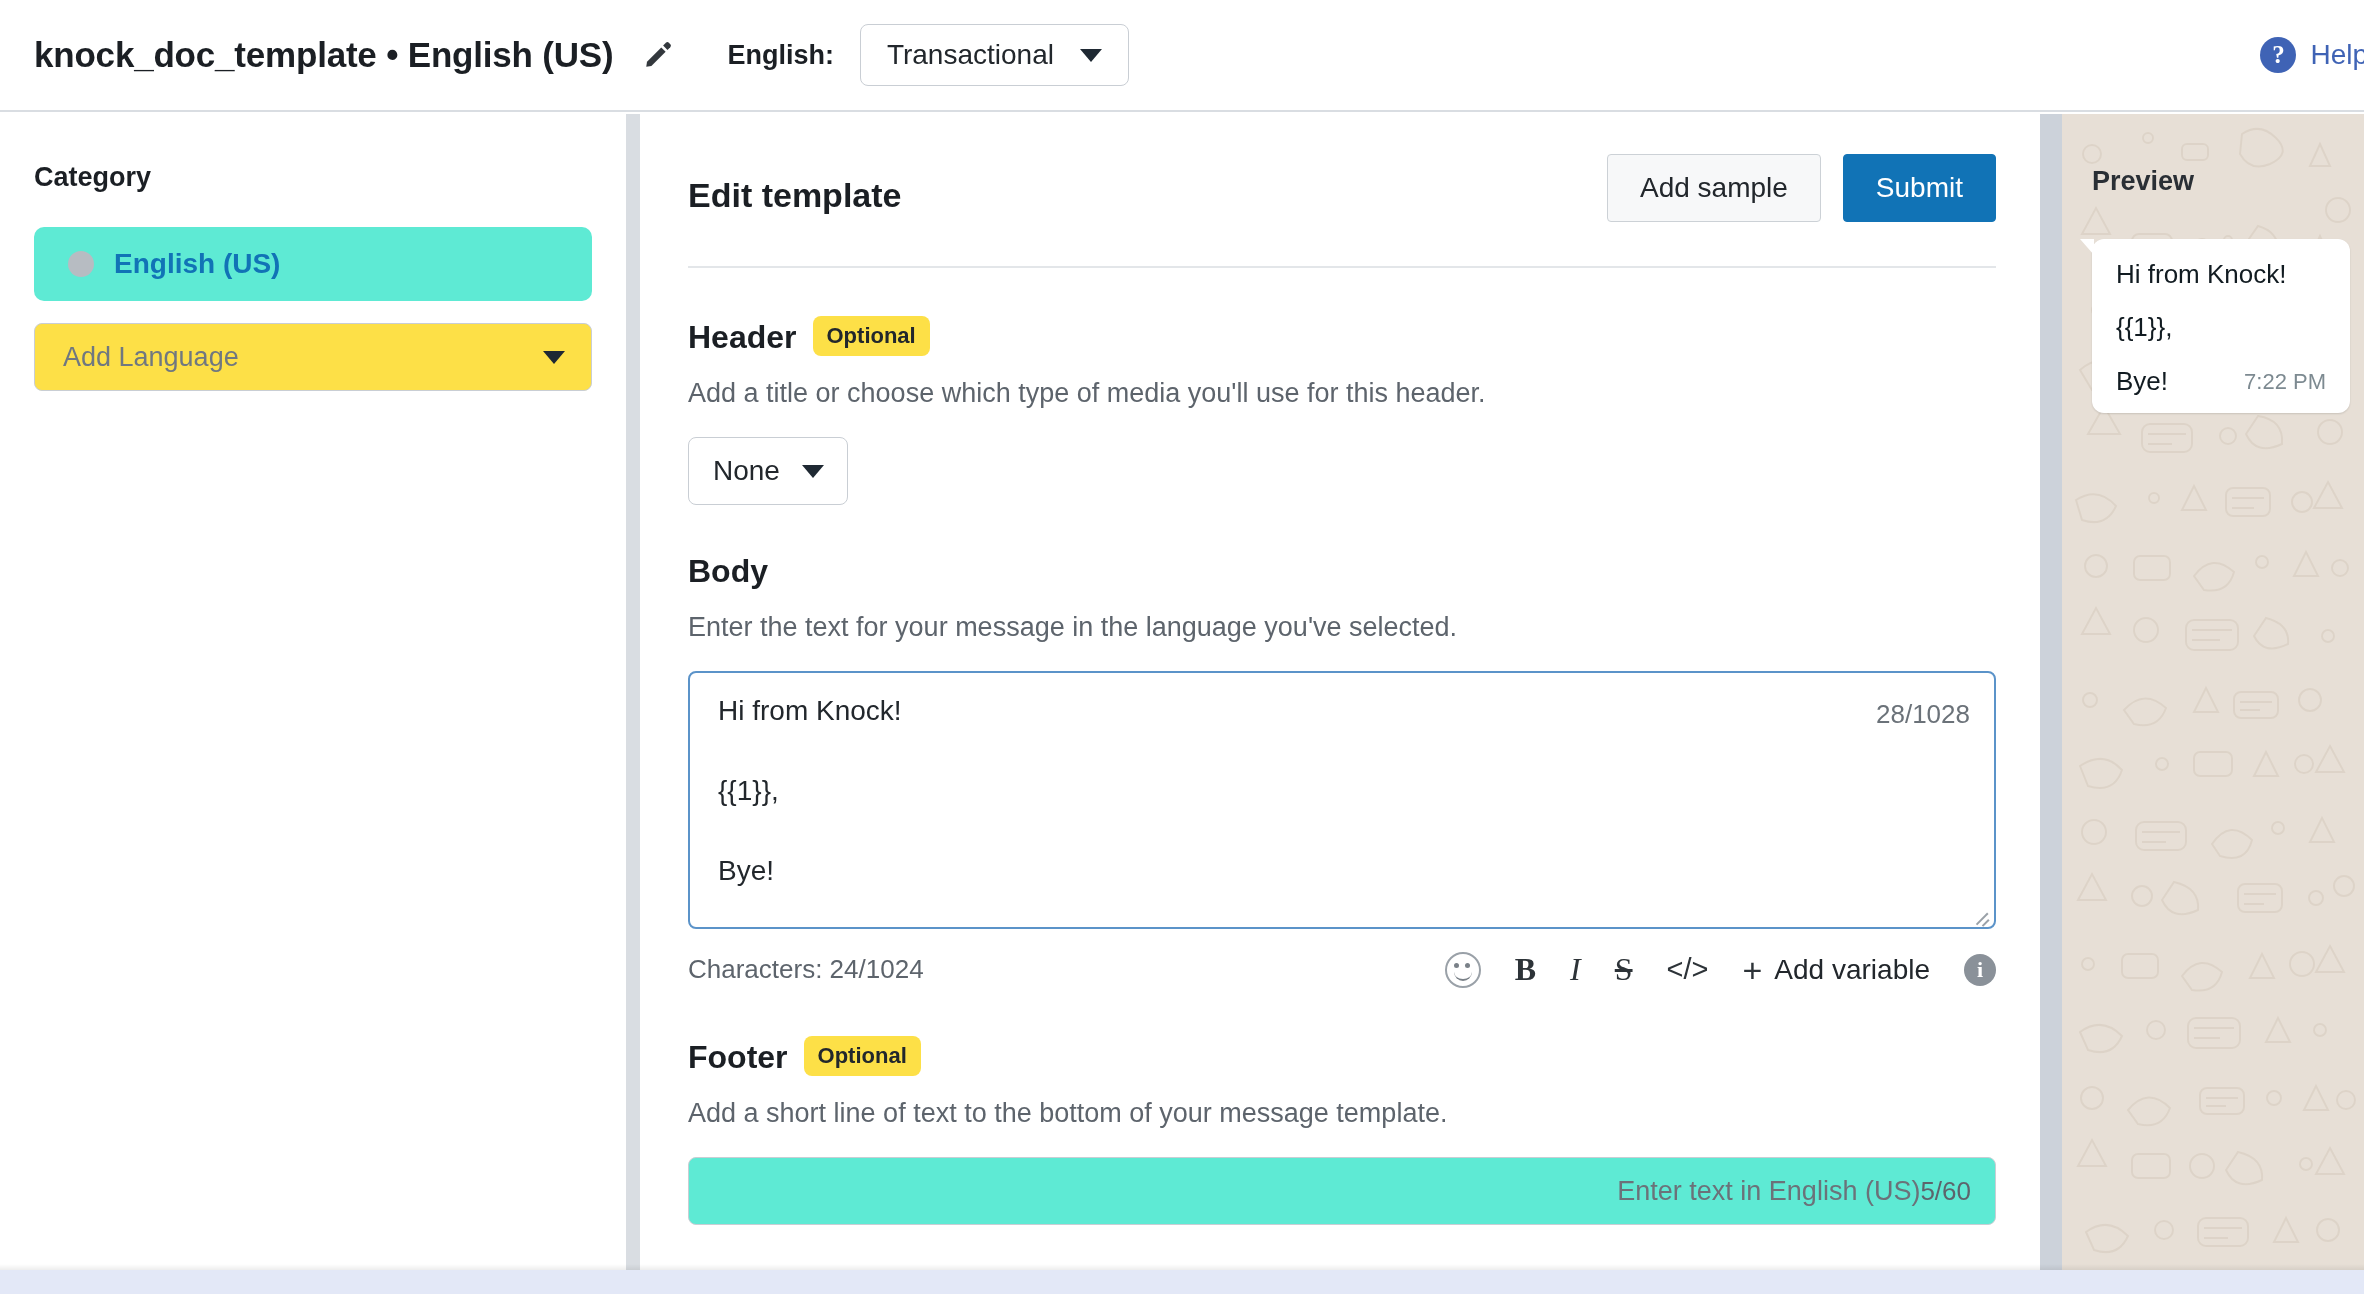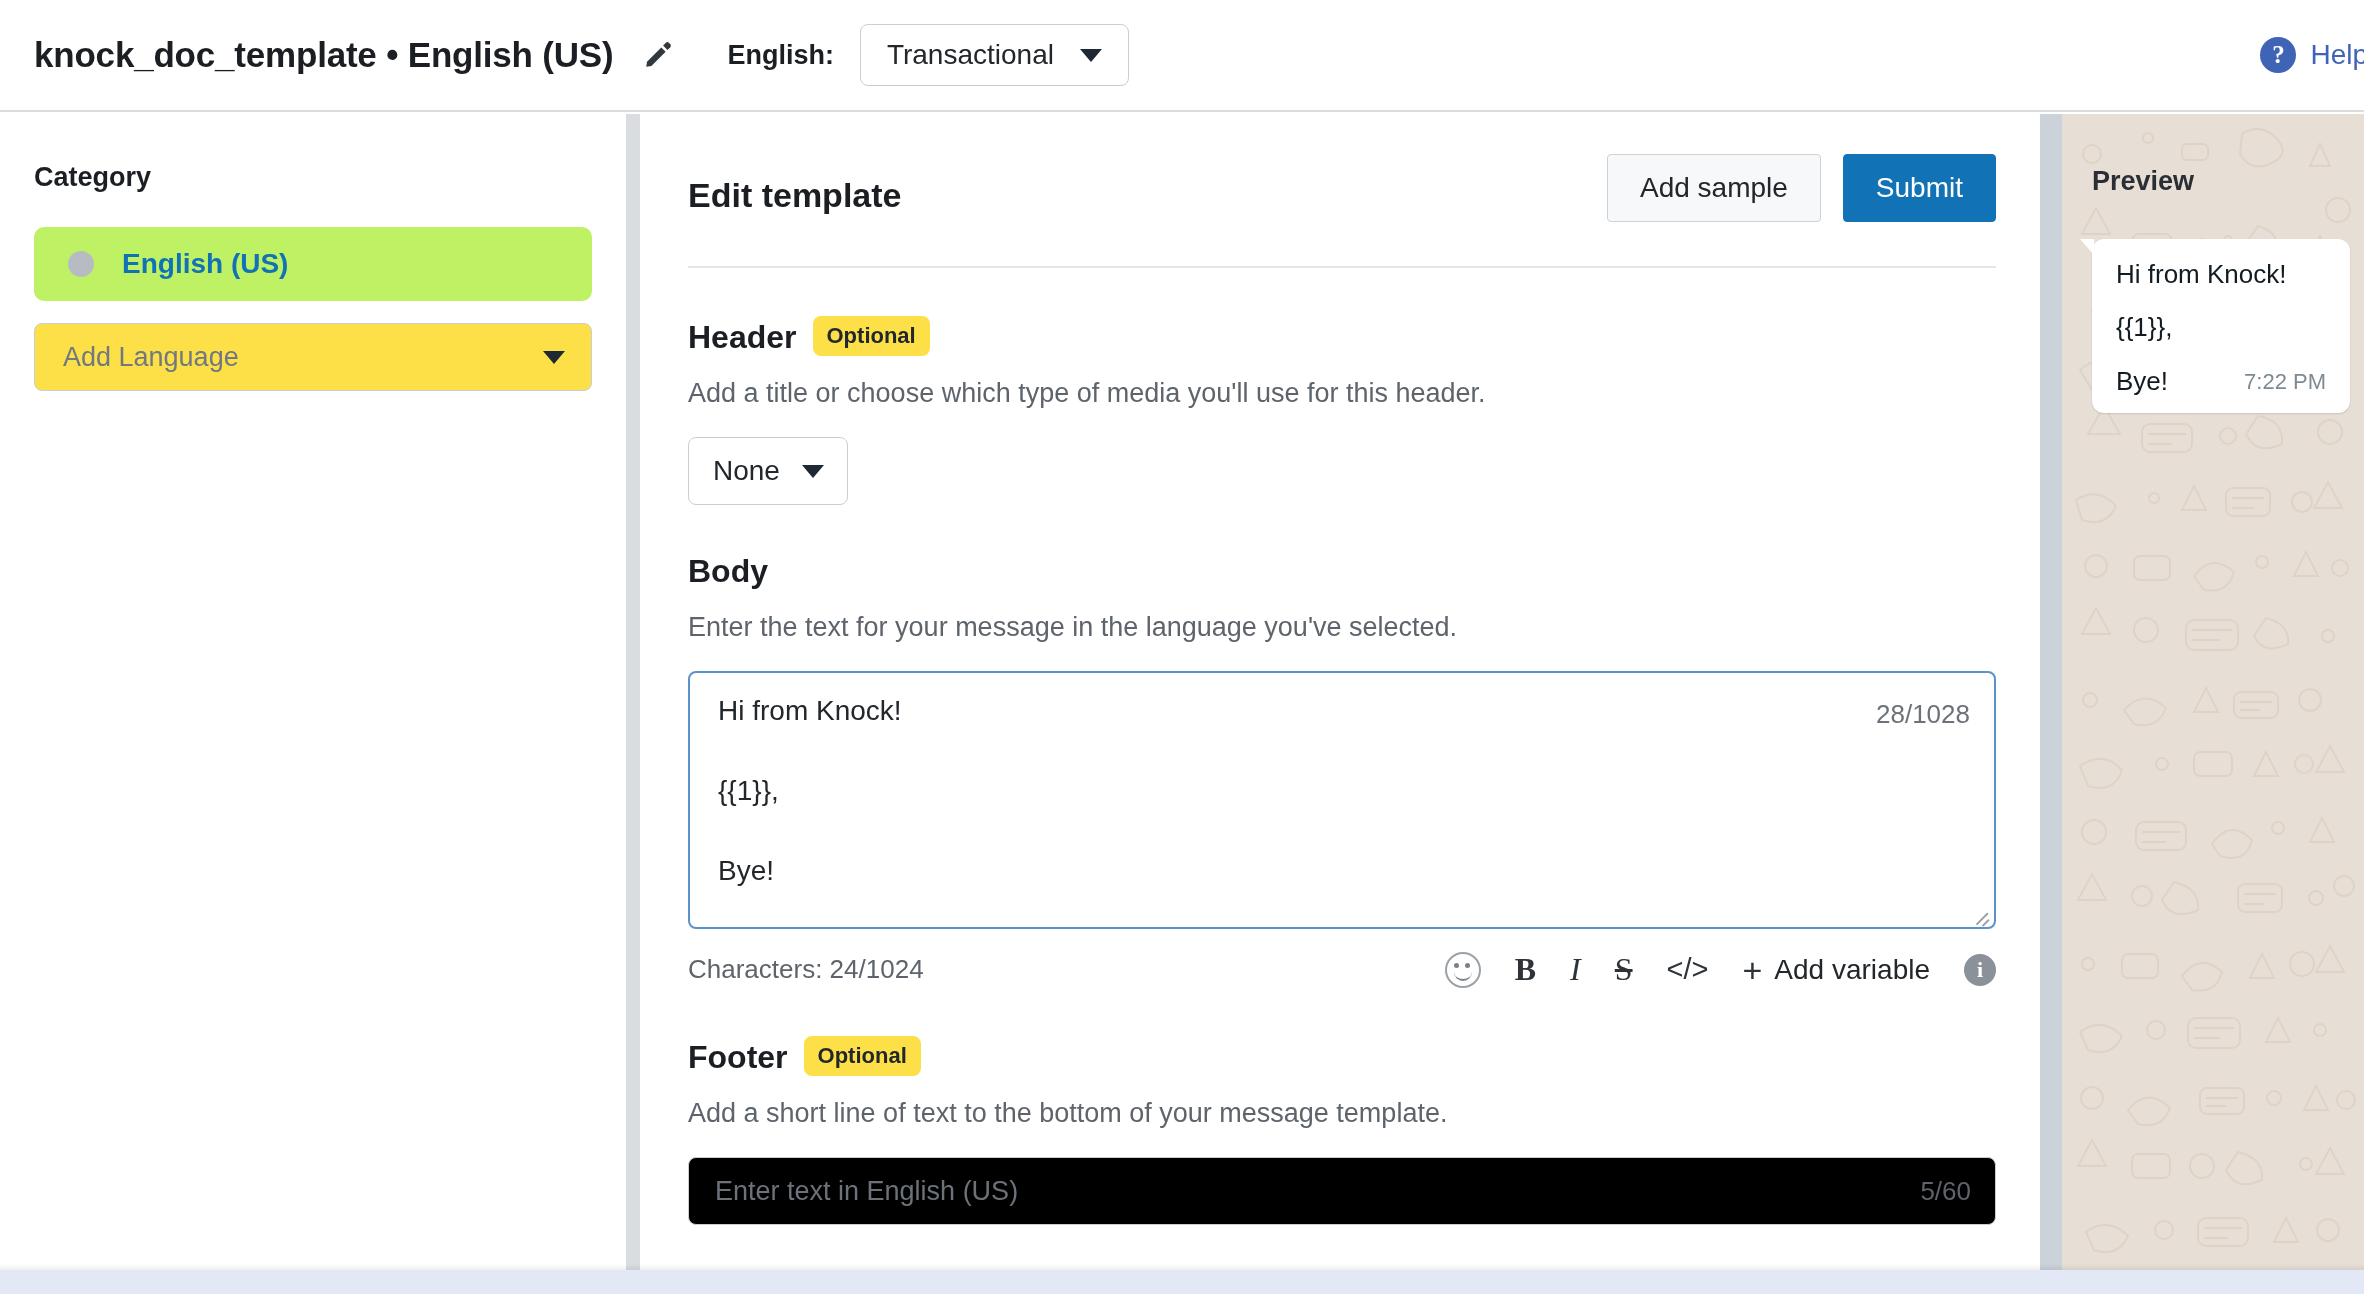"English (US)" .lang-item { background: #bef264 -> #5eead4; gap: 28px -> 20px }
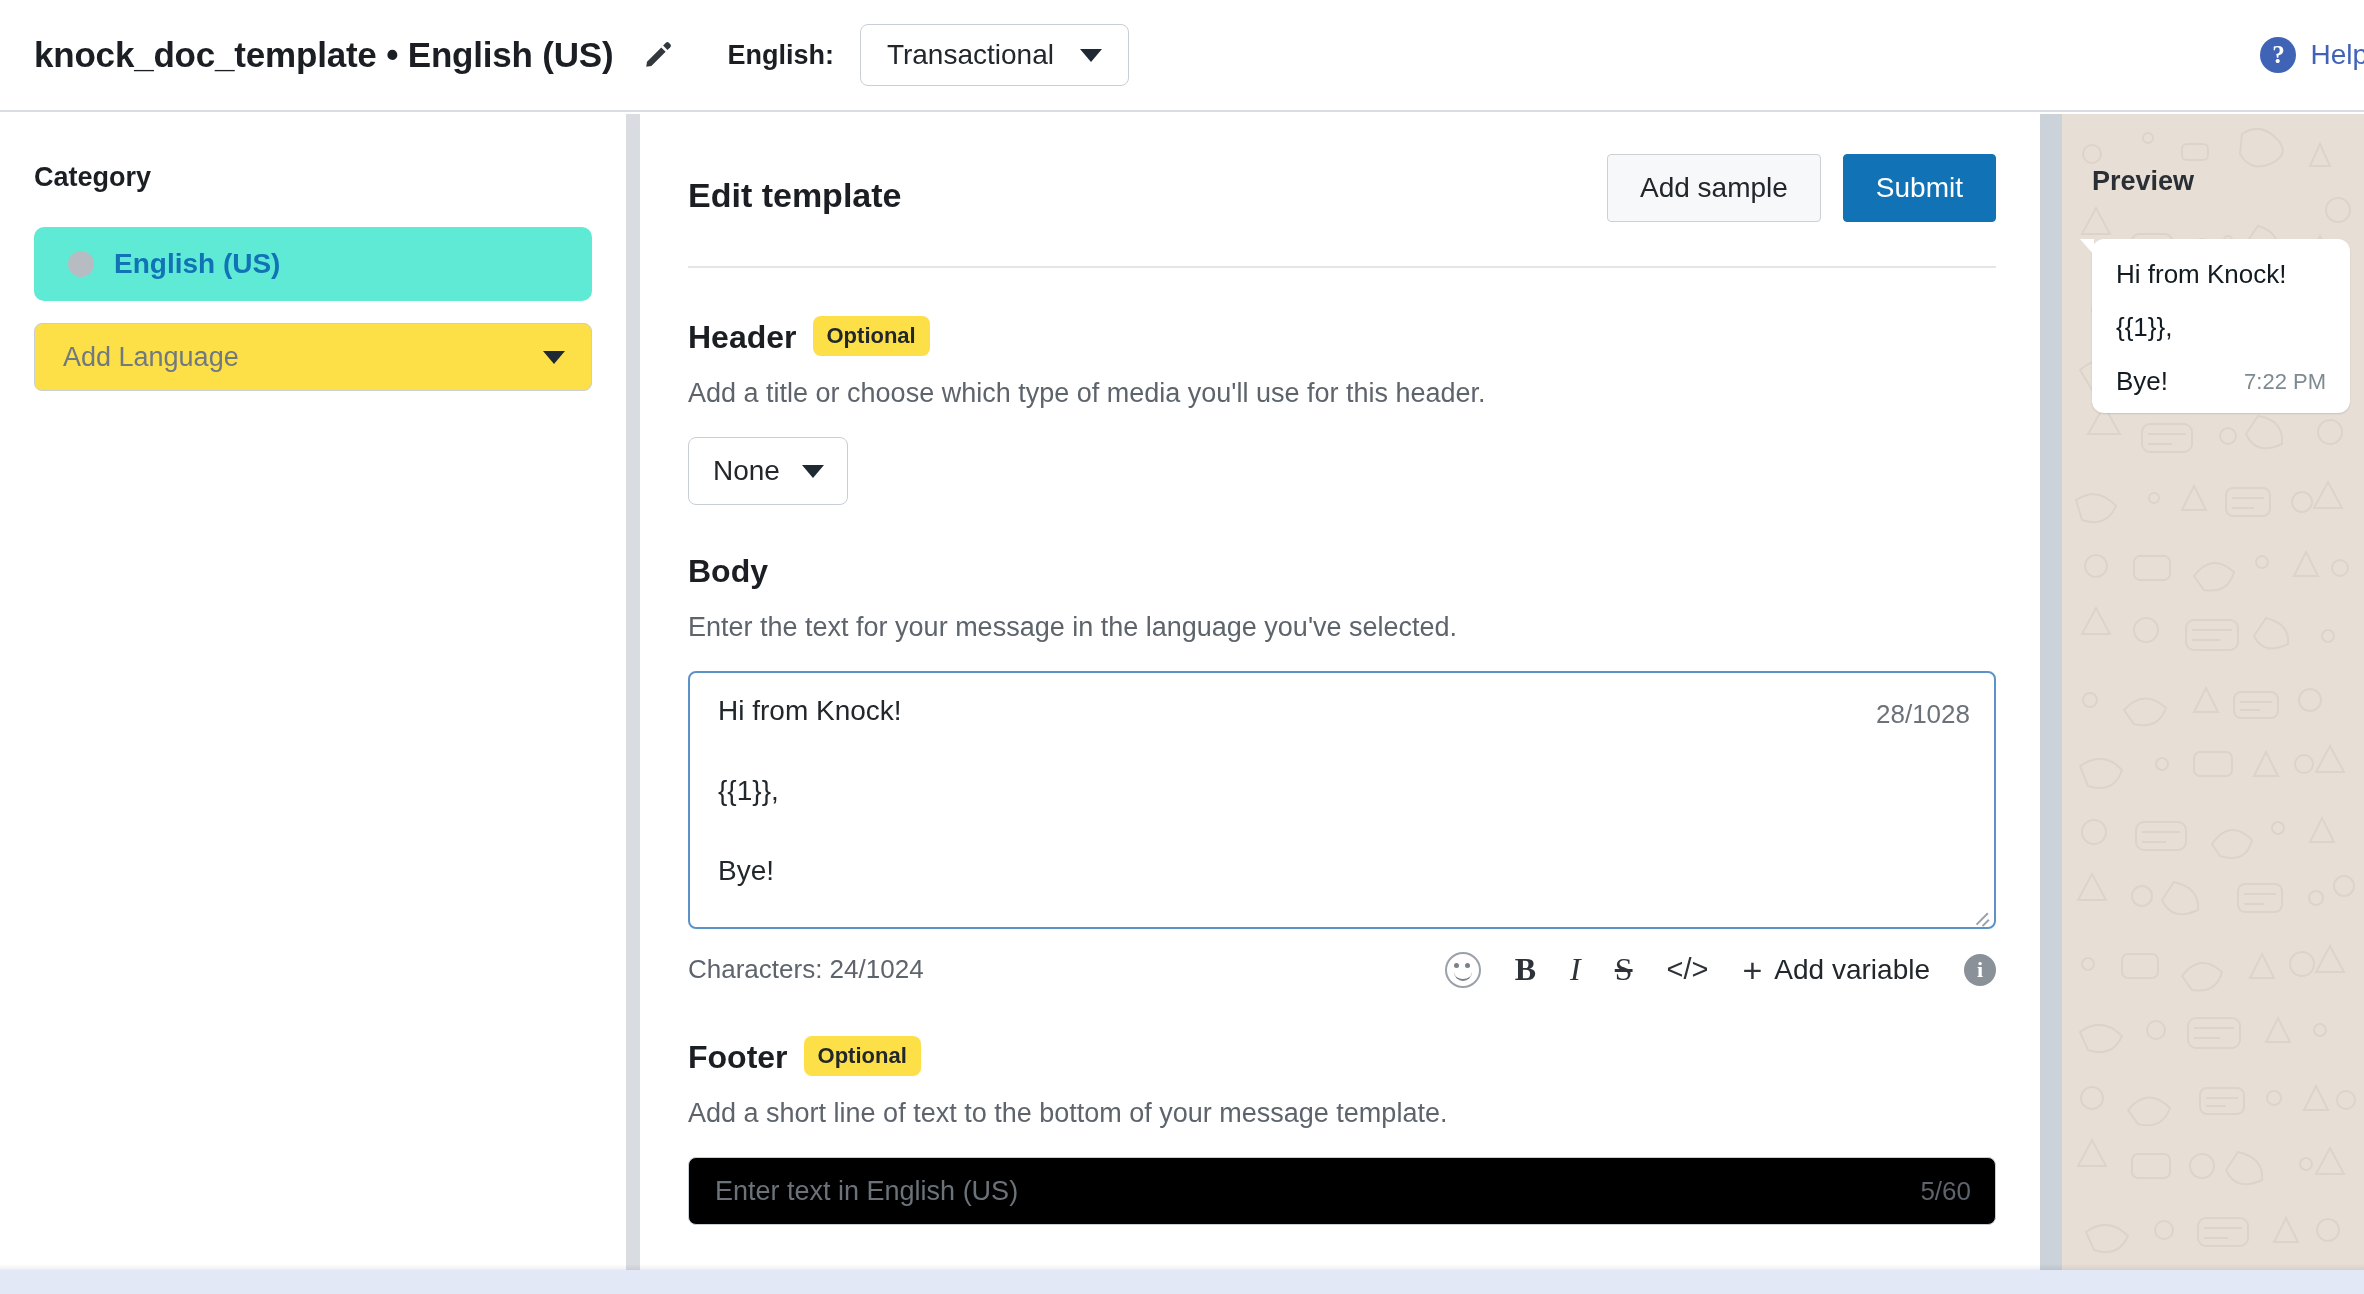"Enter text in English (US)" .footer-input { background: #000000 -> #5eead4; justify-content: space-between -> flex-end }
